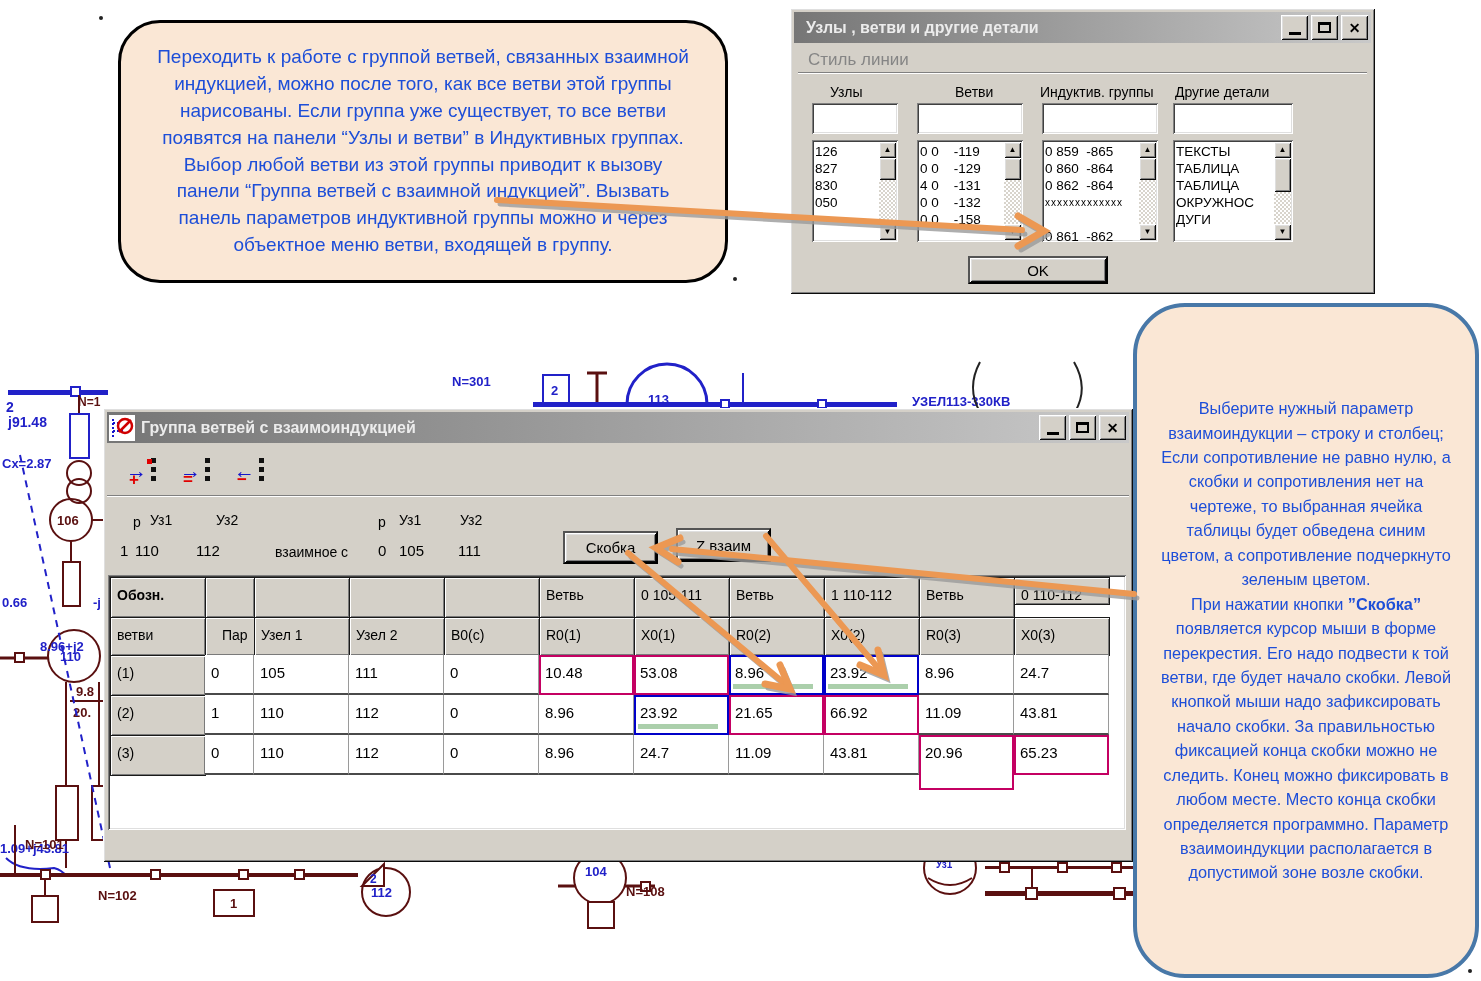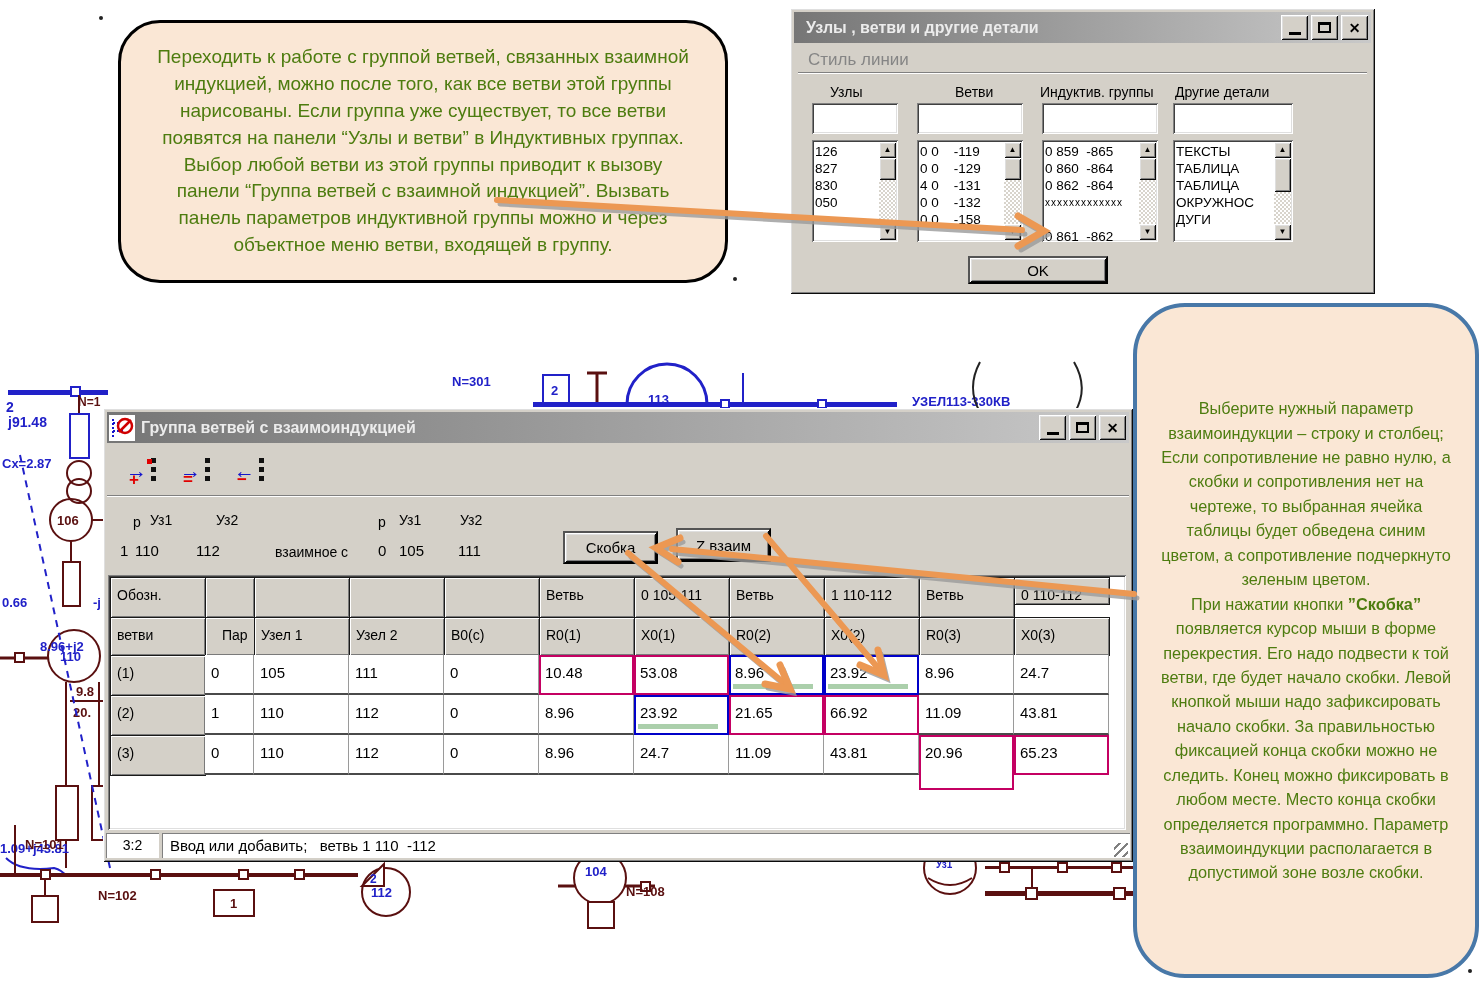"Переходить к работе с группой" .callout { color: #4d7c0f -> #1d4ed8 }
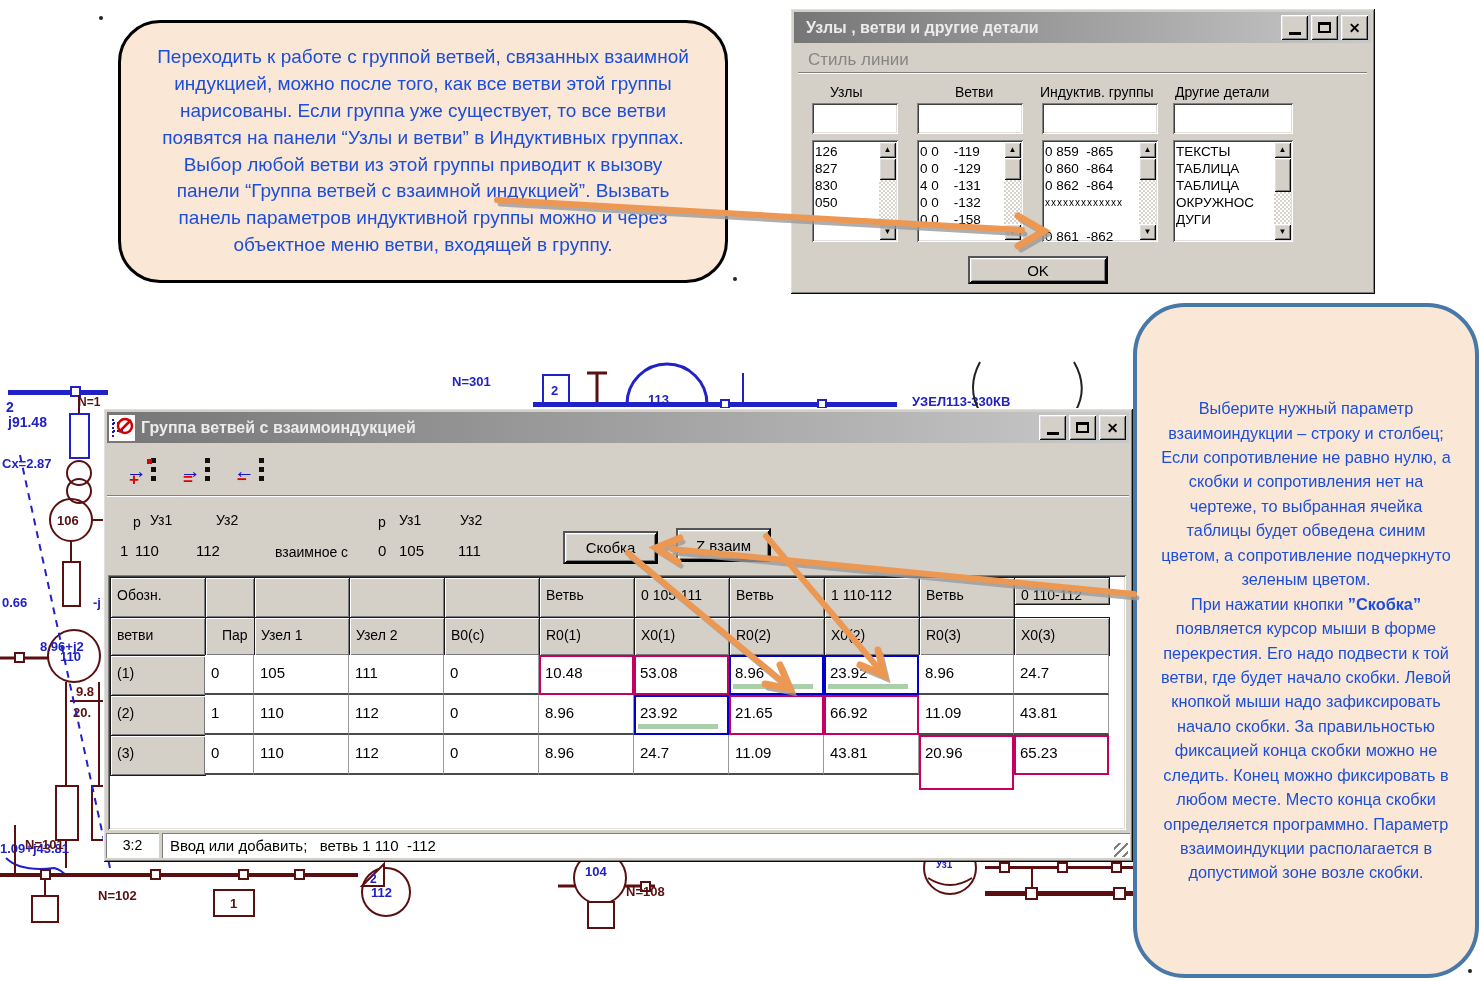"Обозн." div.th { font-weight: none -> bold }
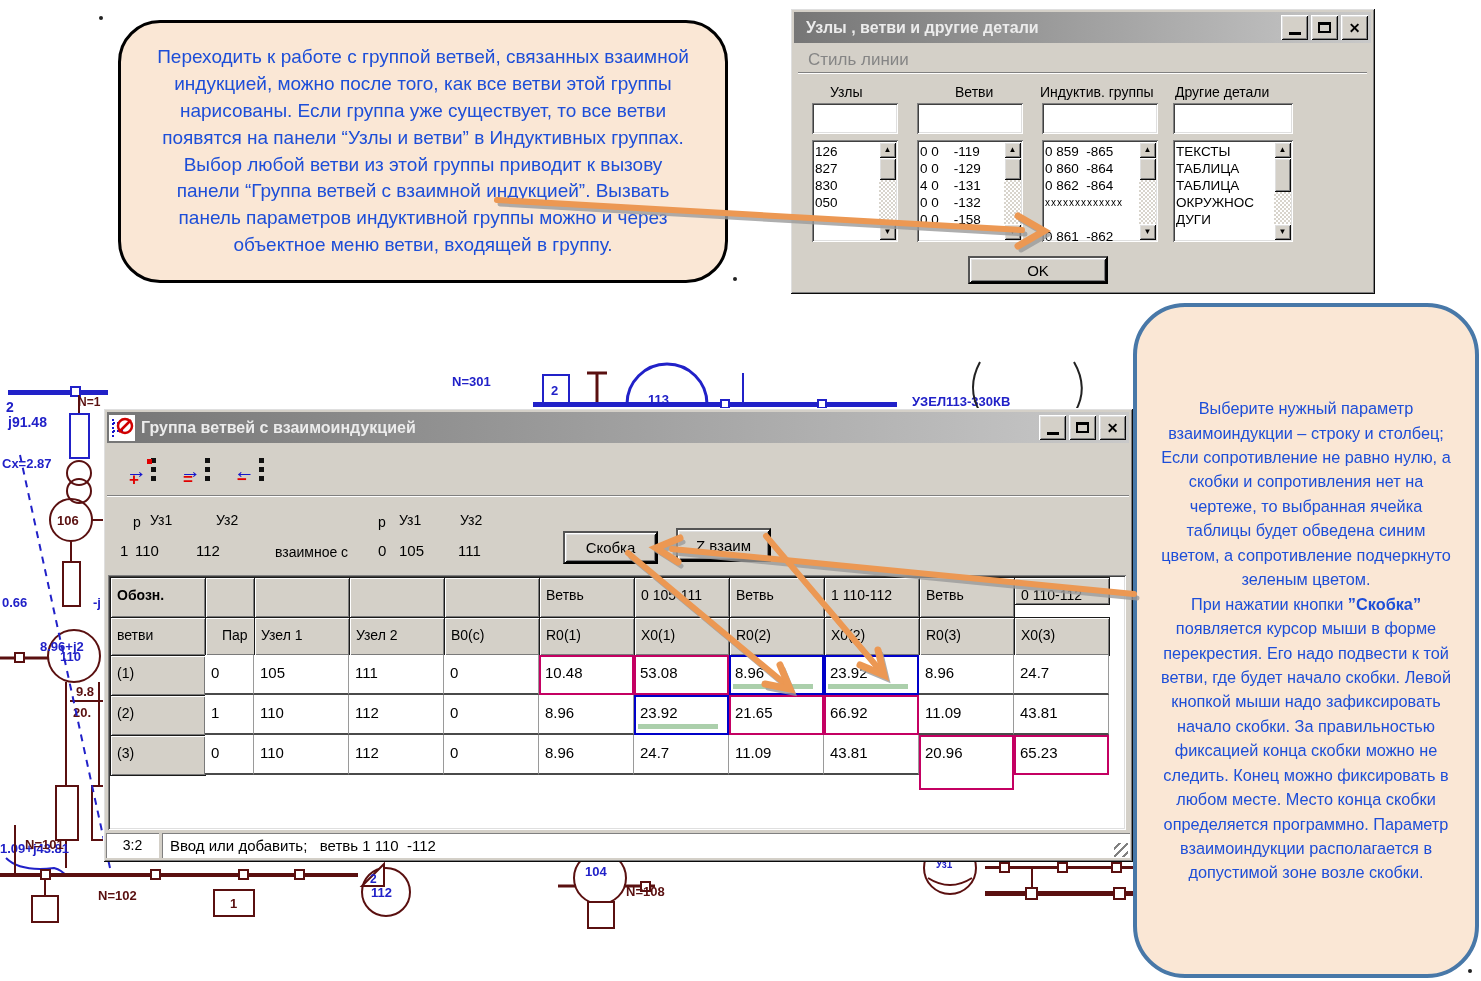"3:2" div { html: <div> <div>3:2</div> <div>Ввод или добавить; ветвь 1 110 -112</div> <div></div> </div> -> none }
